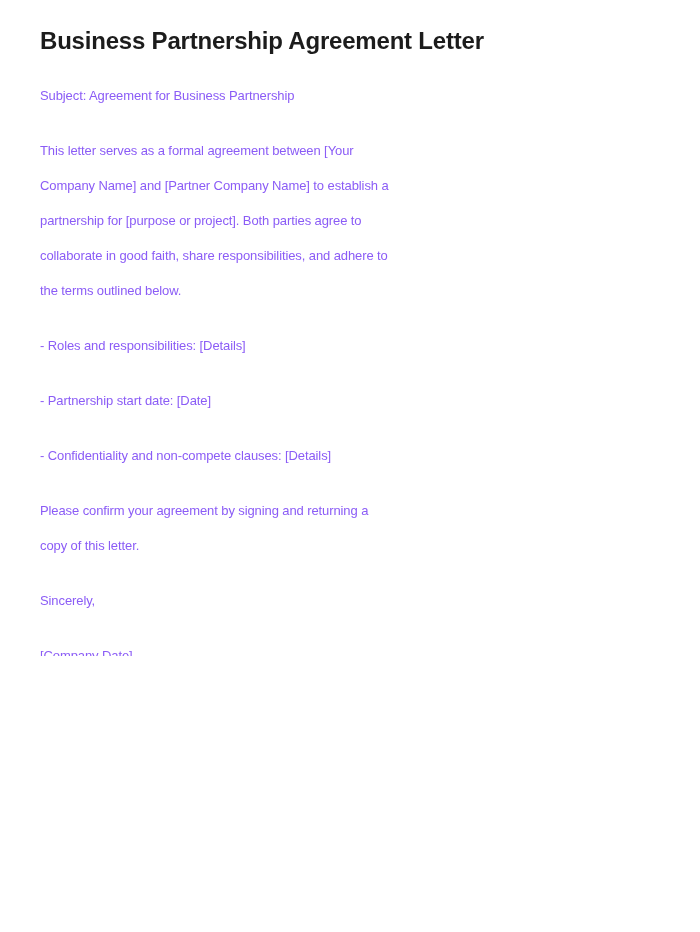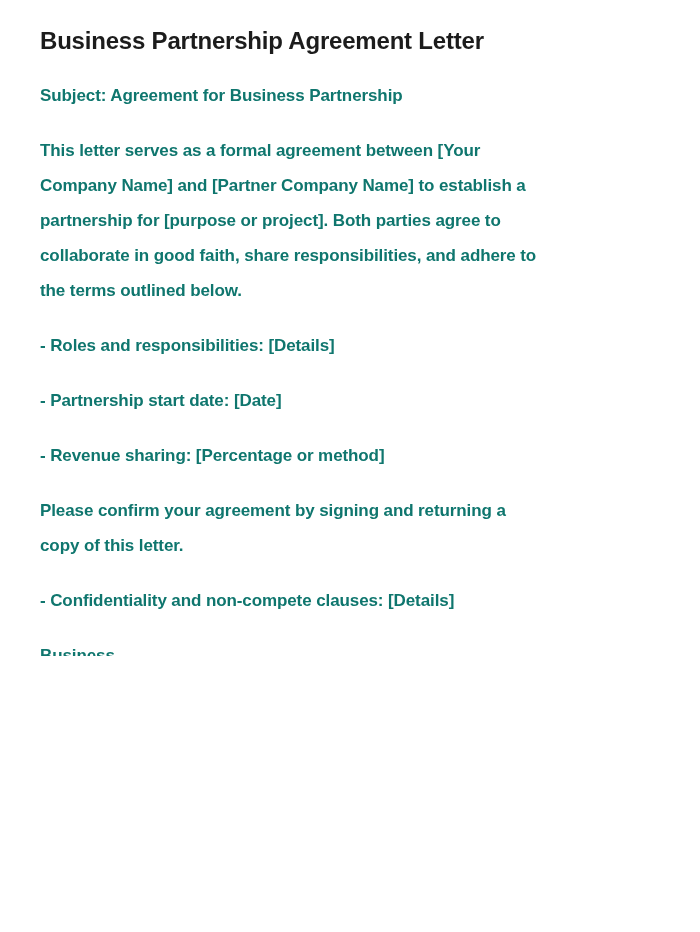"Subject: Agreement for Business" .para { color: #0f766e -> #8b5cf6; font-size: 17px -> 13px; font-weight: 700 -> 400 }
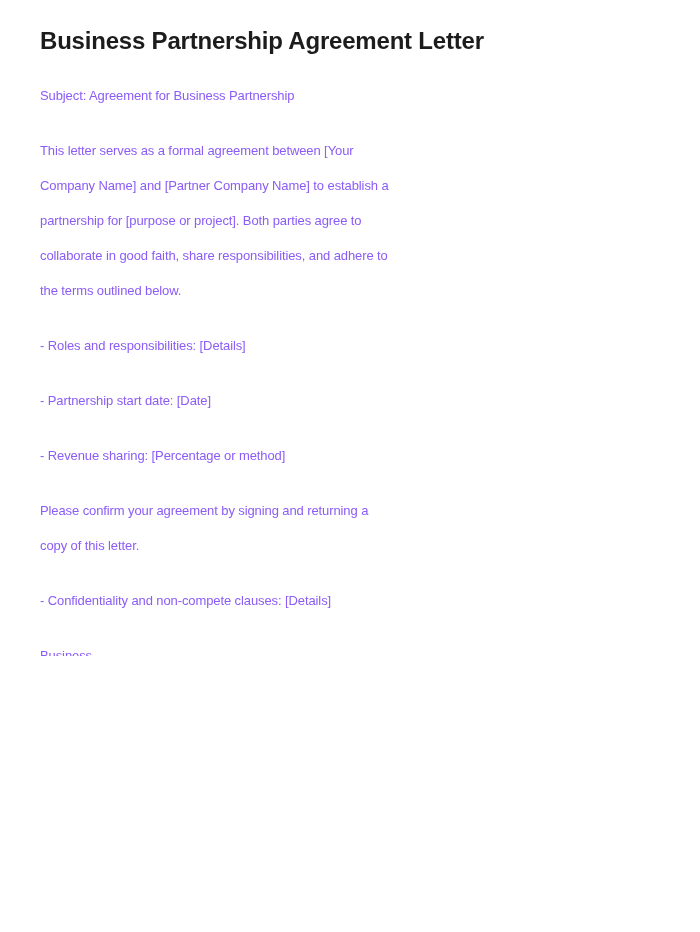"- Revenue sharing: [Percentage or" p.para { html: <p>- Revenue sharing: [Percentage or method]</p> -> none }
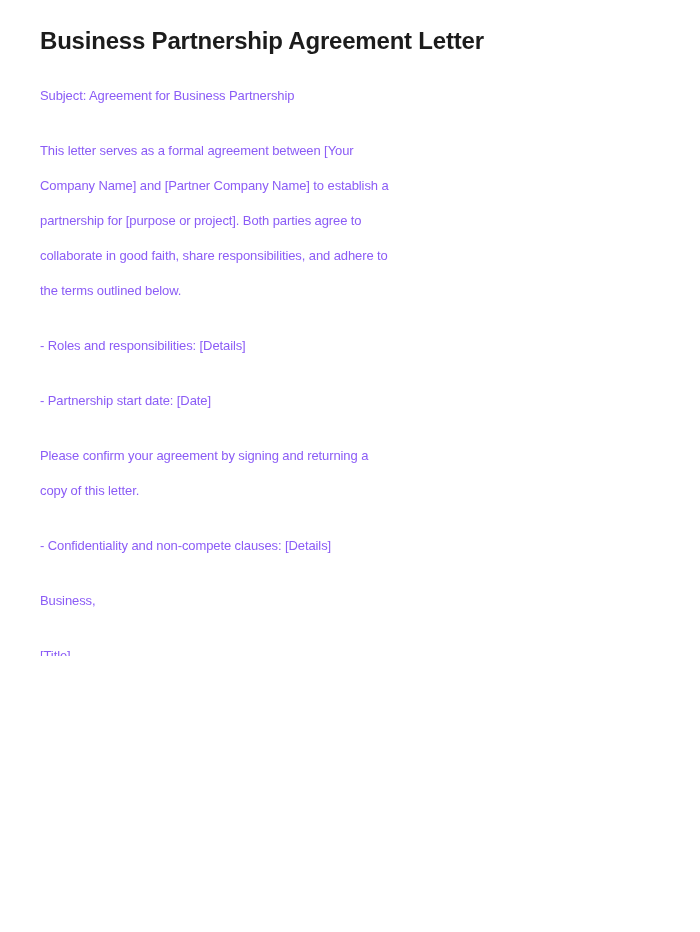"Please confirm your agreement by" p.para { order: before "- Confidentiality and non-compete" -> after "- Confidentiality and non-compete" }
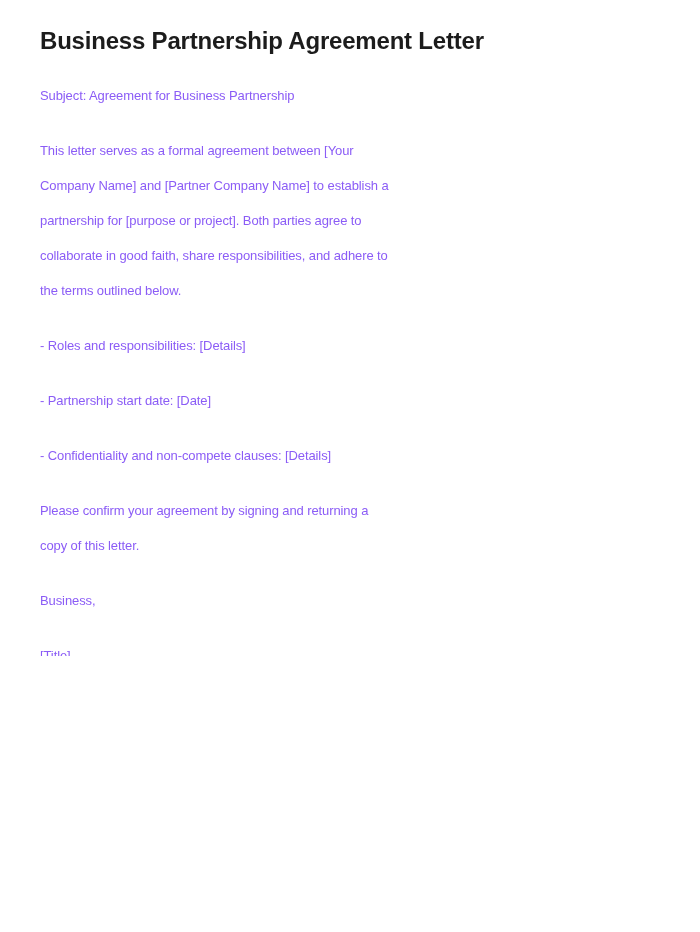"Business," p.para { text: Business -> Sincerely }
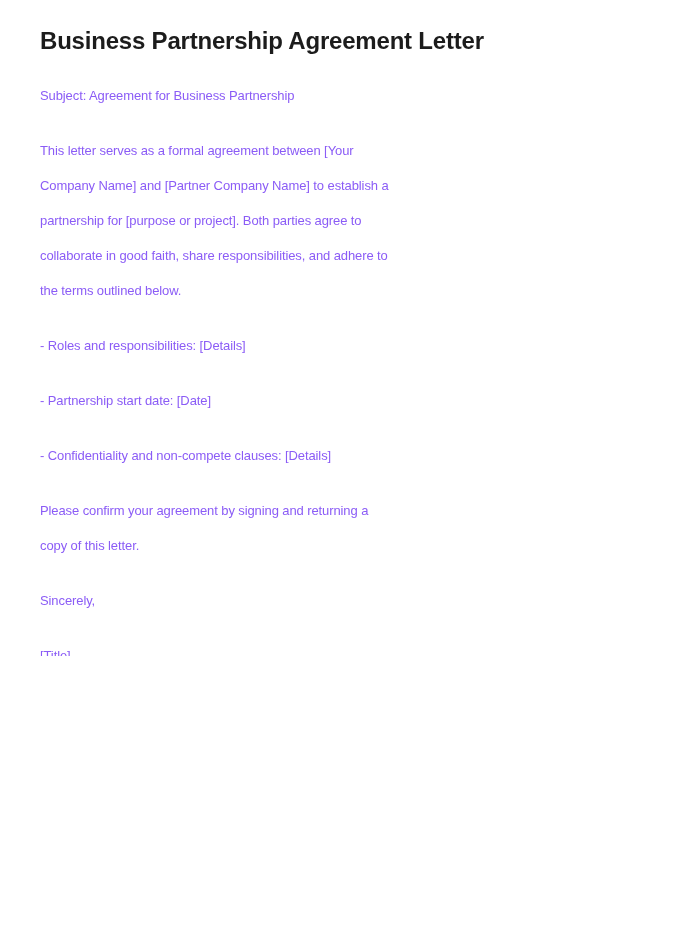"[Title]" p.para { html: <p>[Title]</p> -> none }
